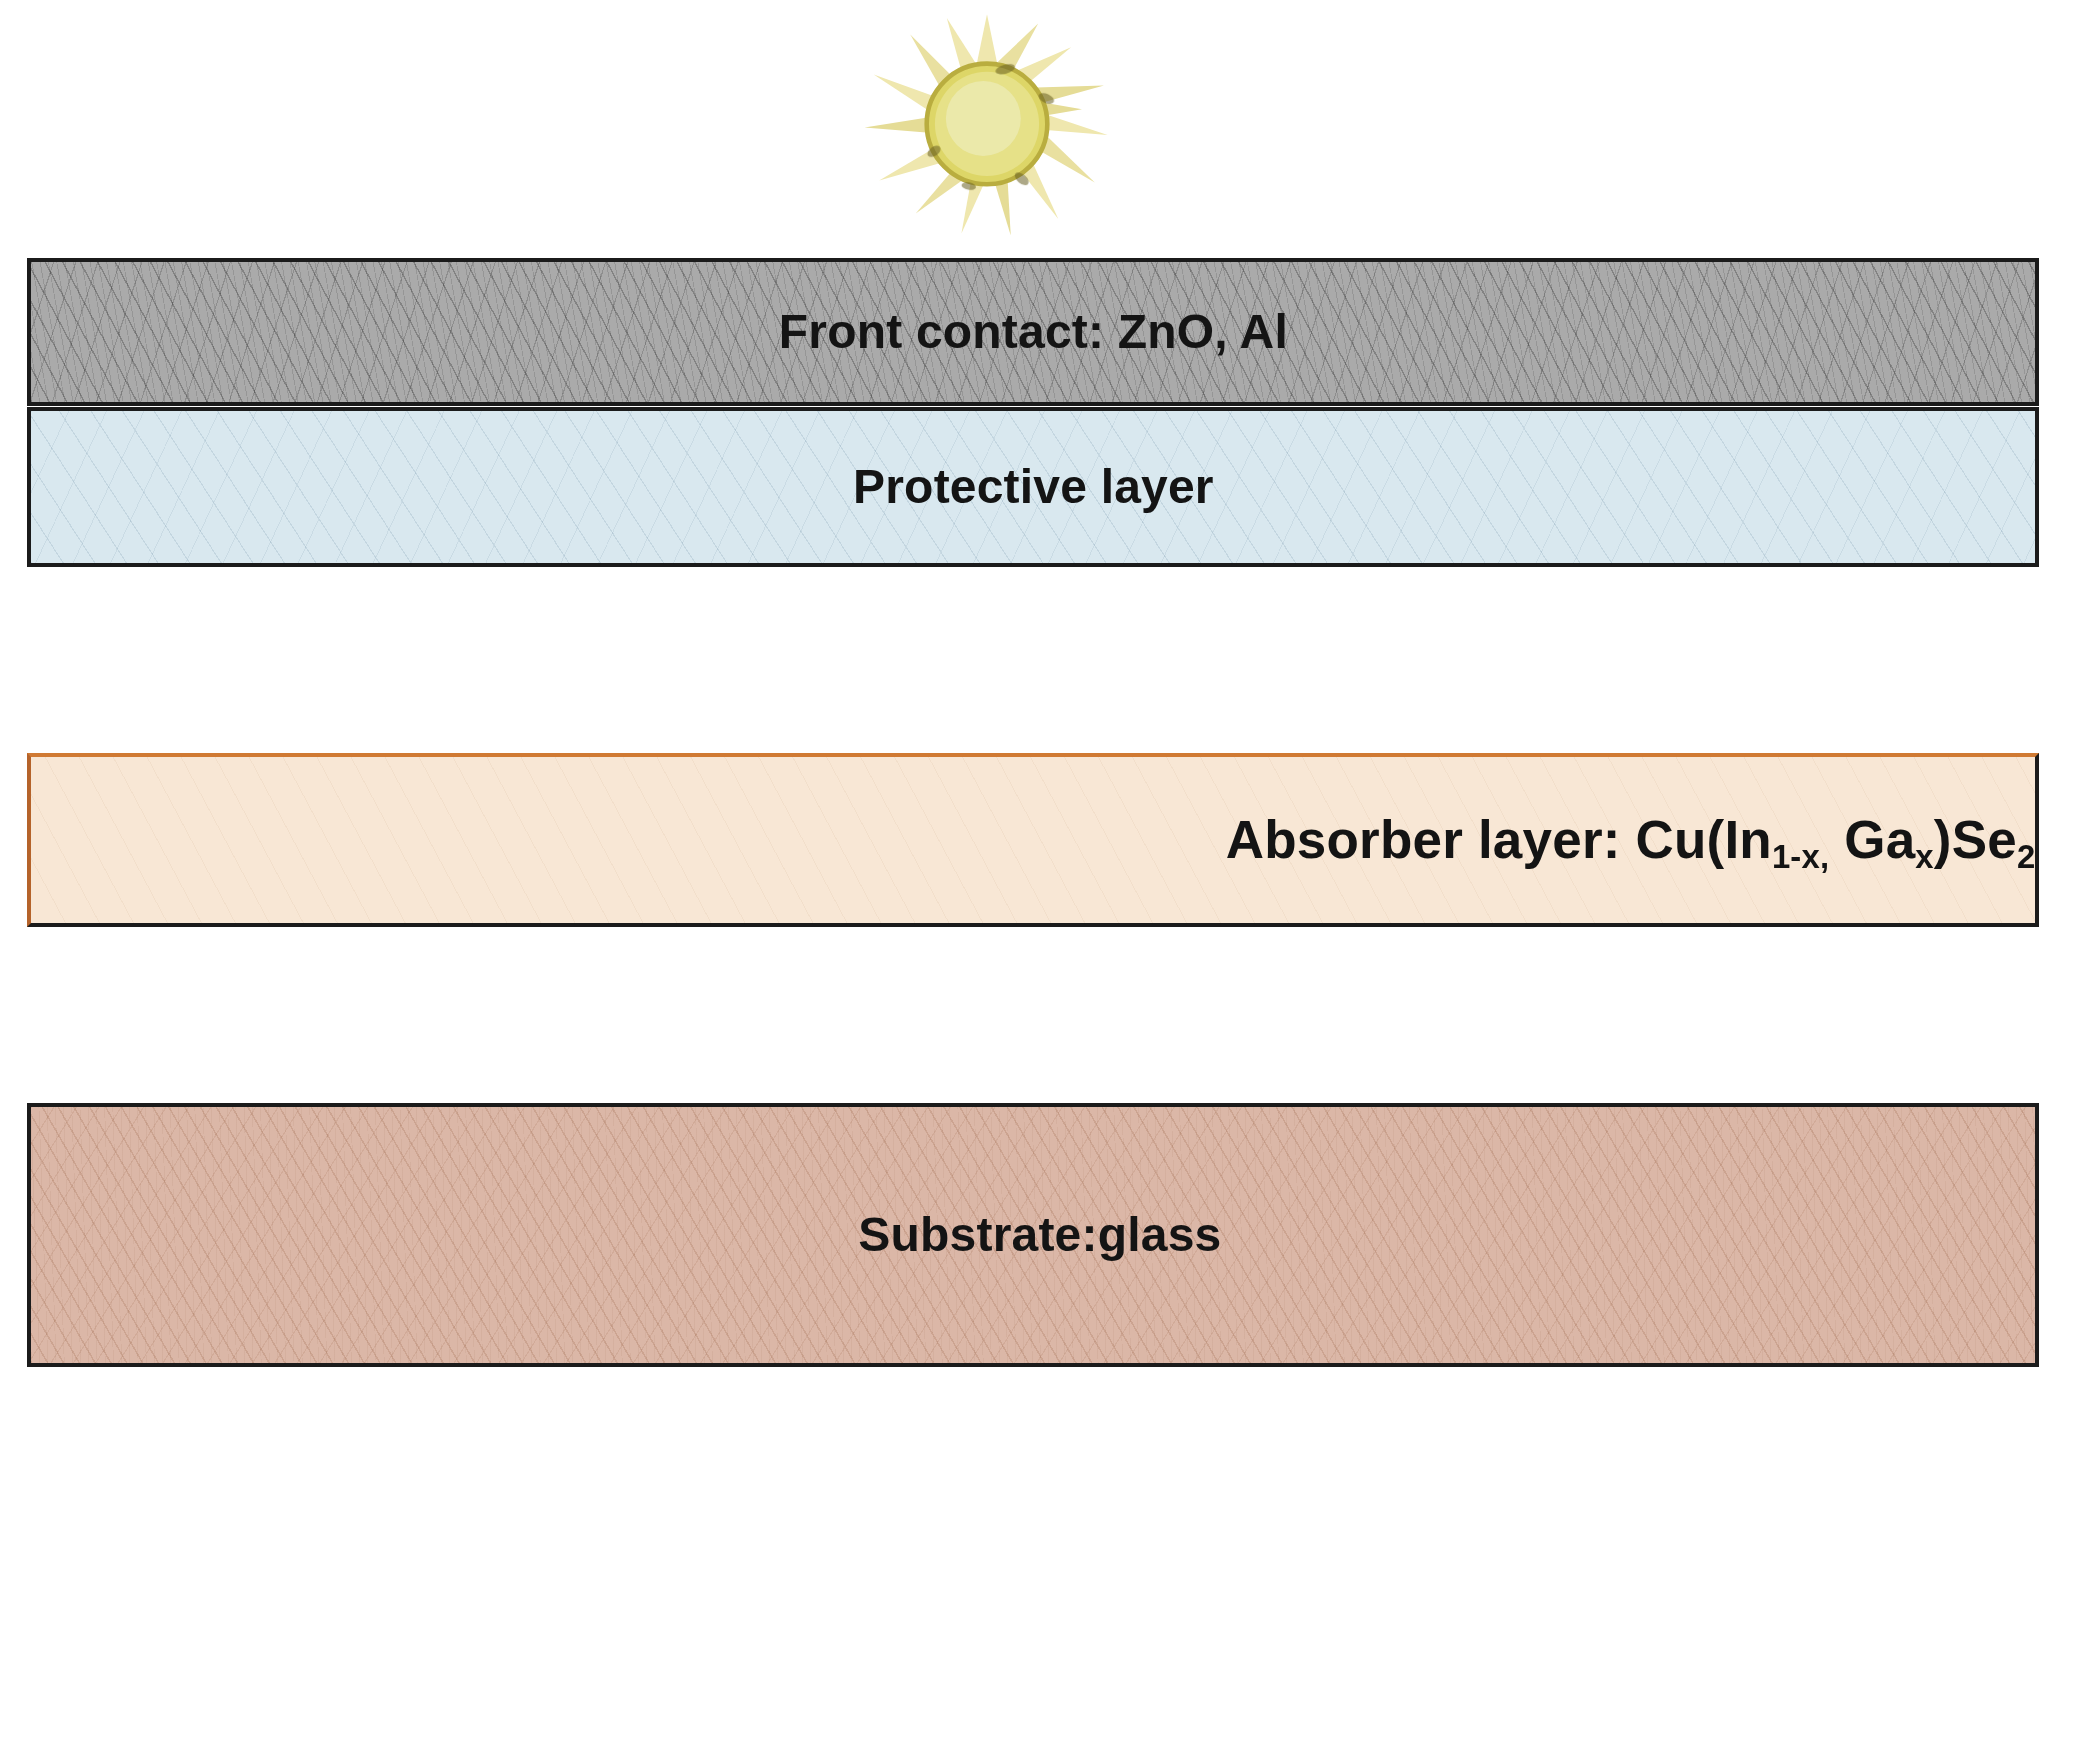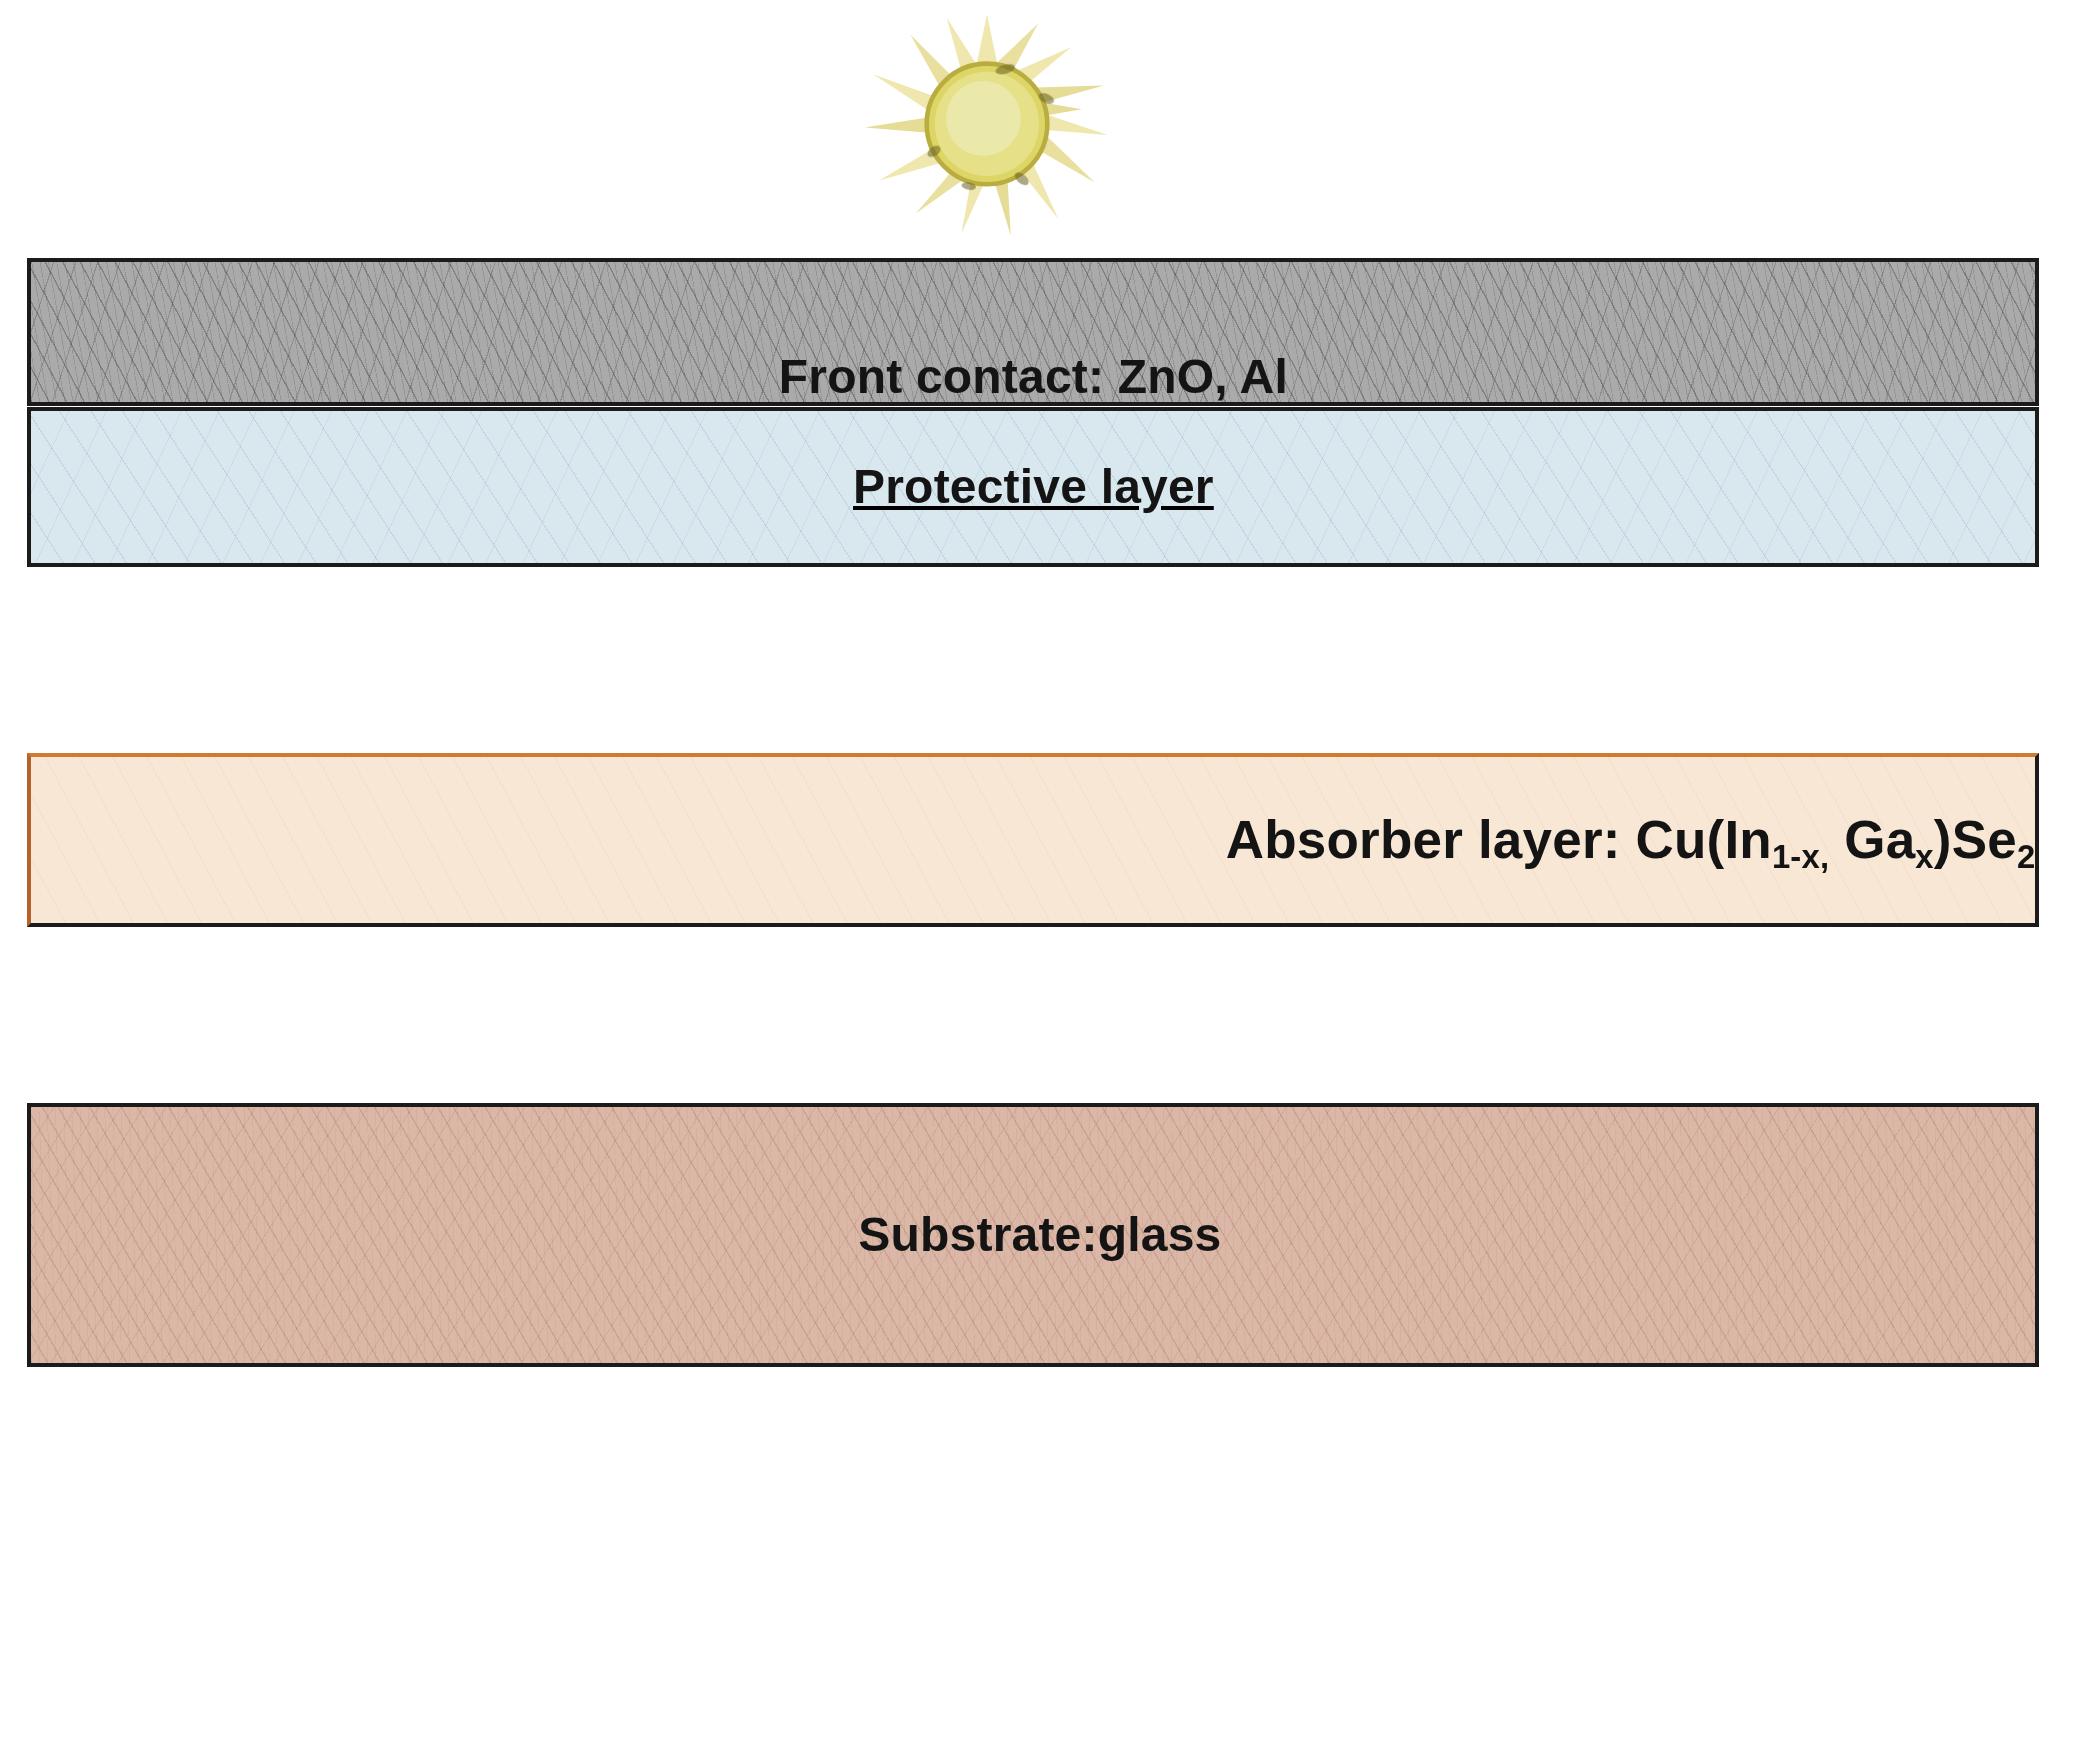"Front contact: ZnO, Al" #layer-front-contact { align-items: flex-end -> none }
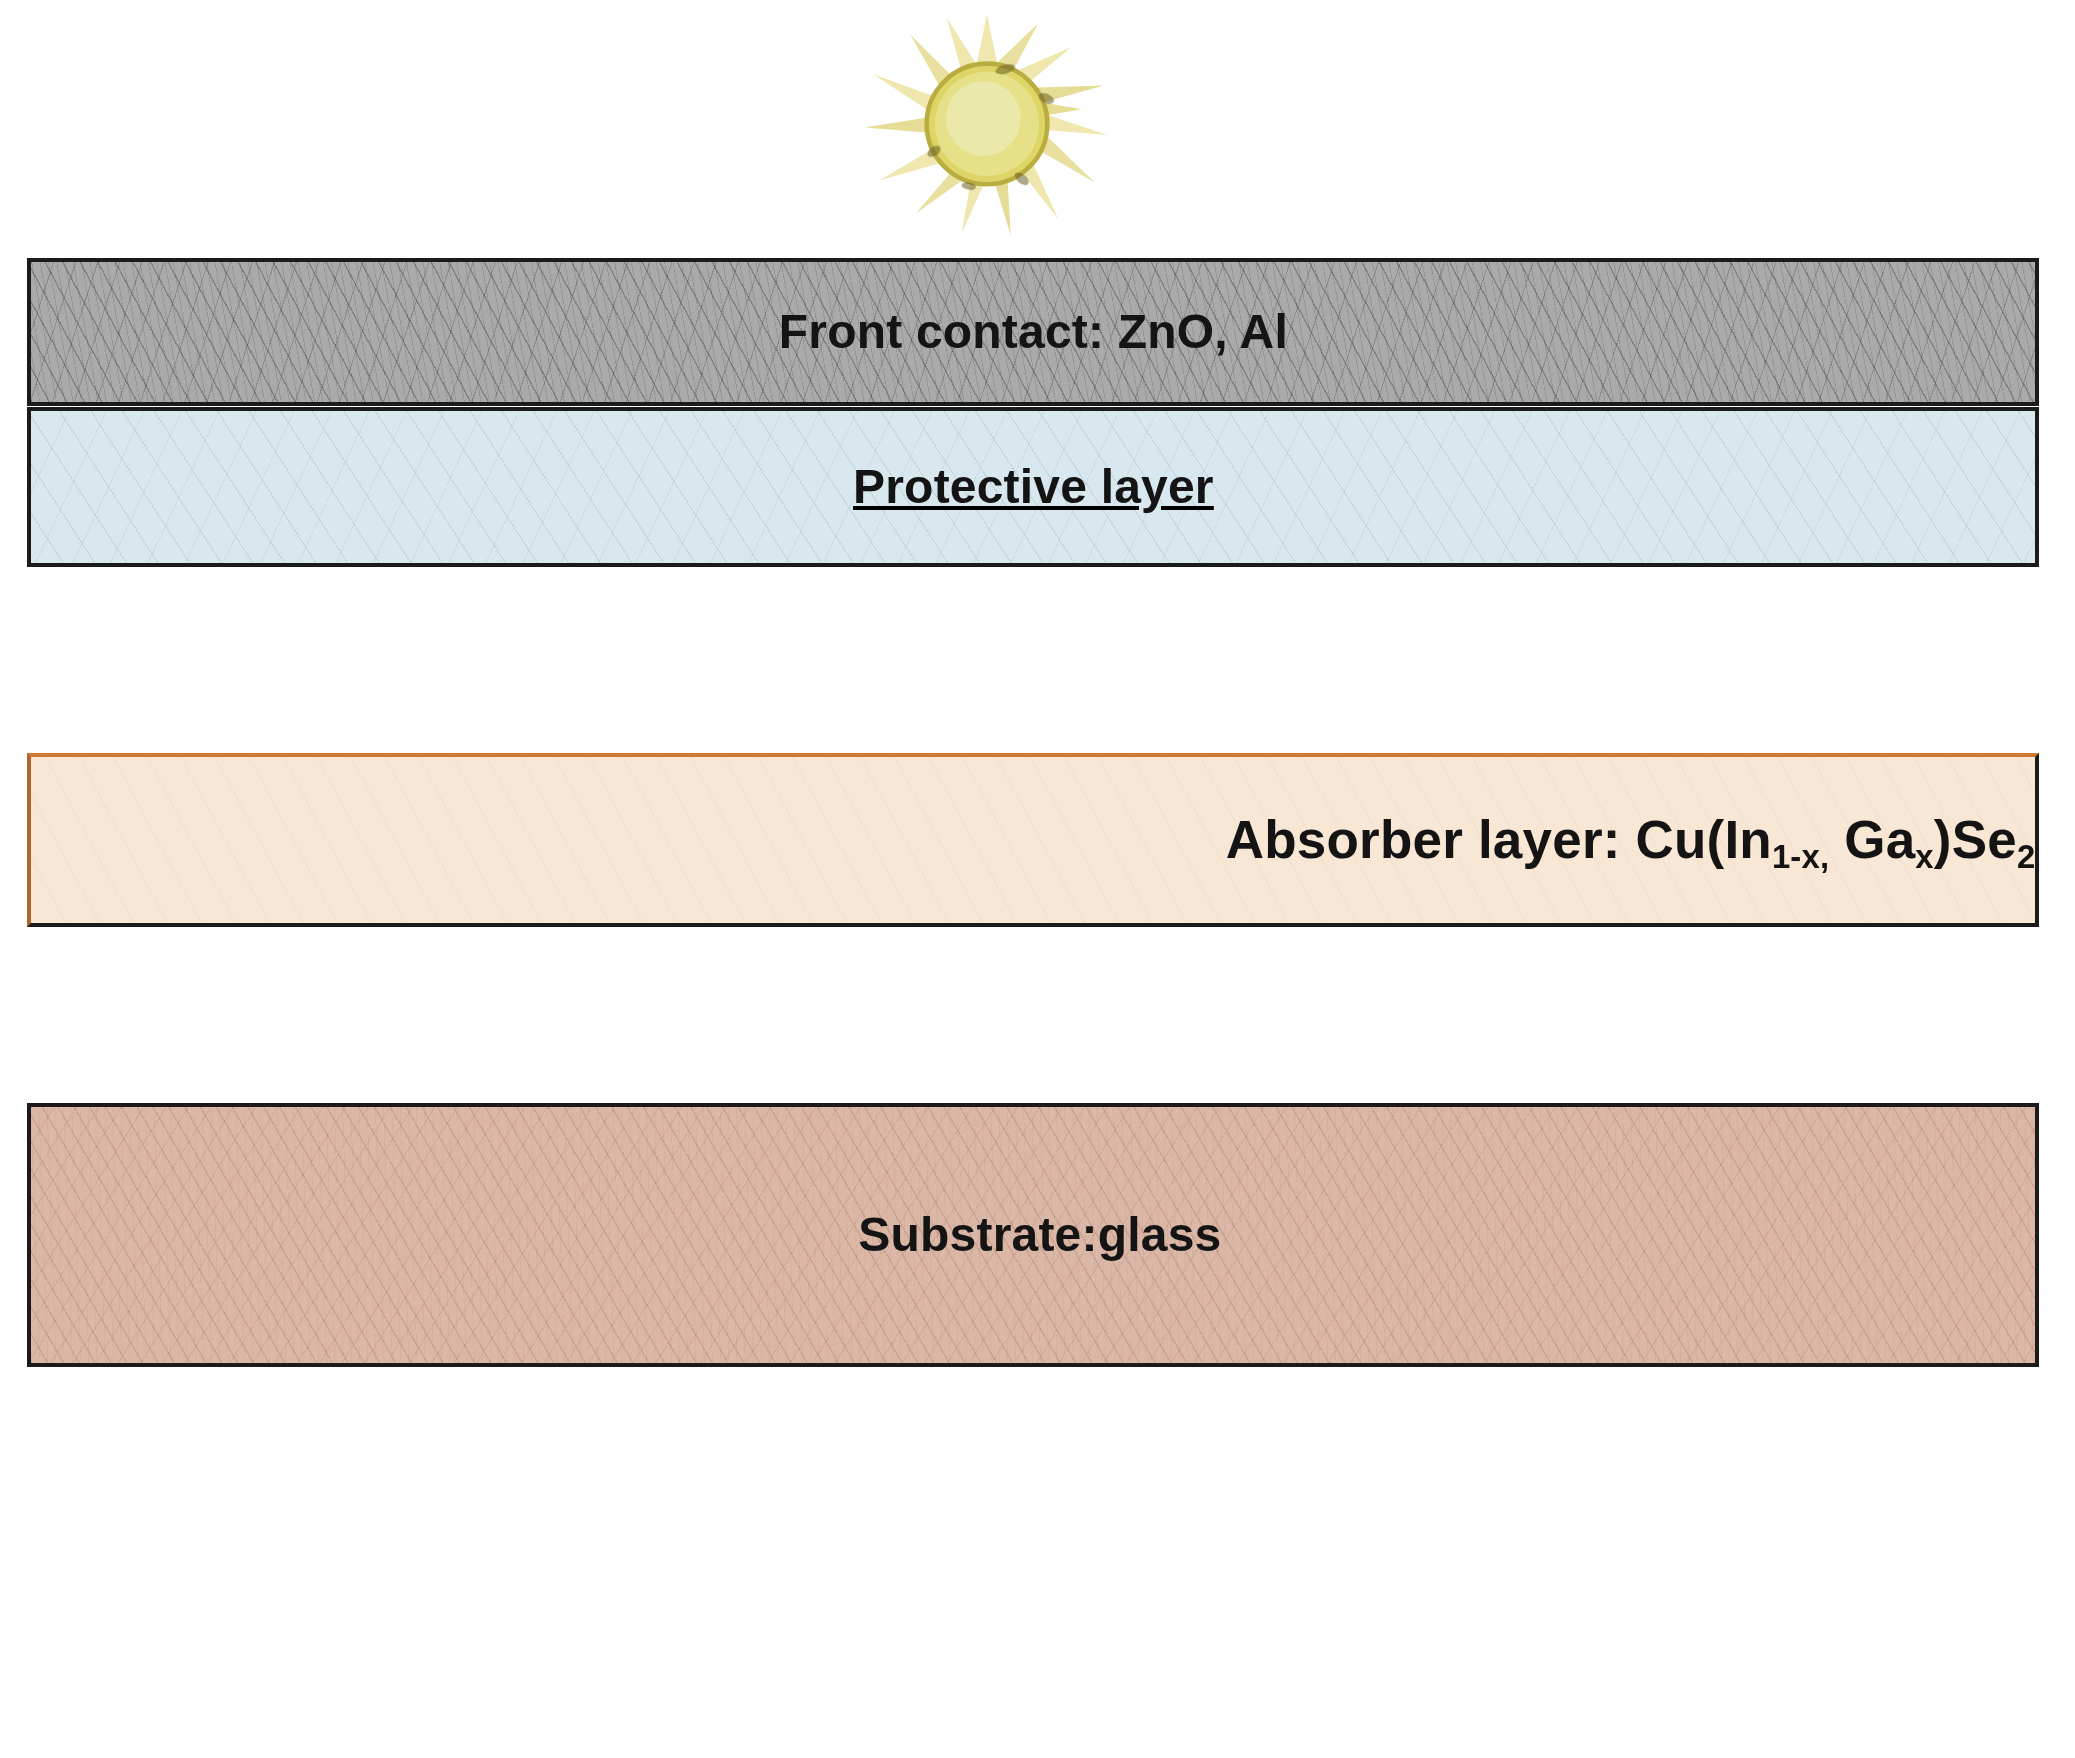"Protective layer" #layer-protective { text-decoration: underline -> none }
